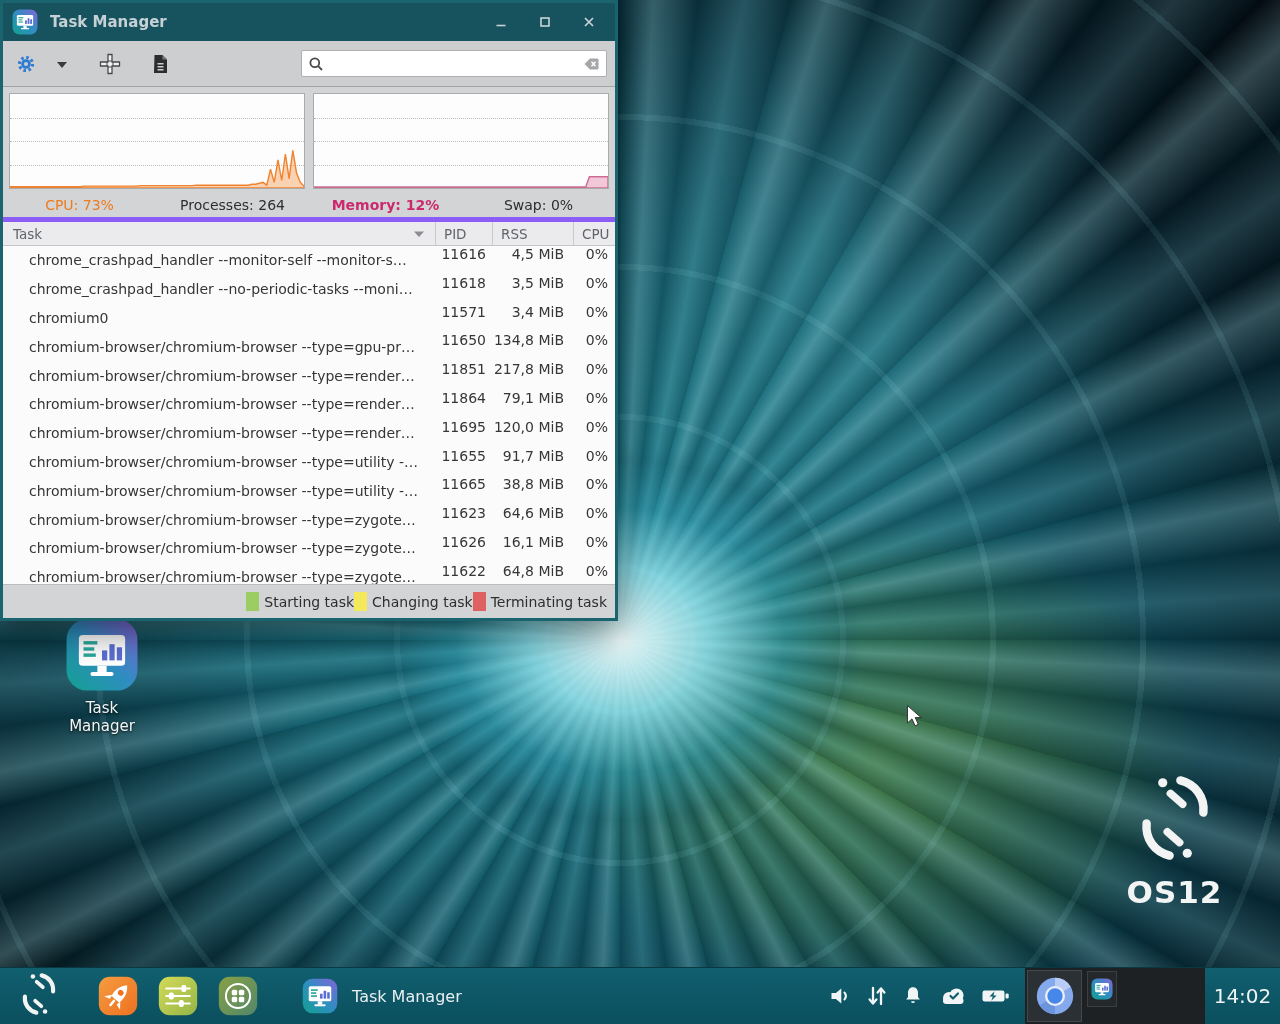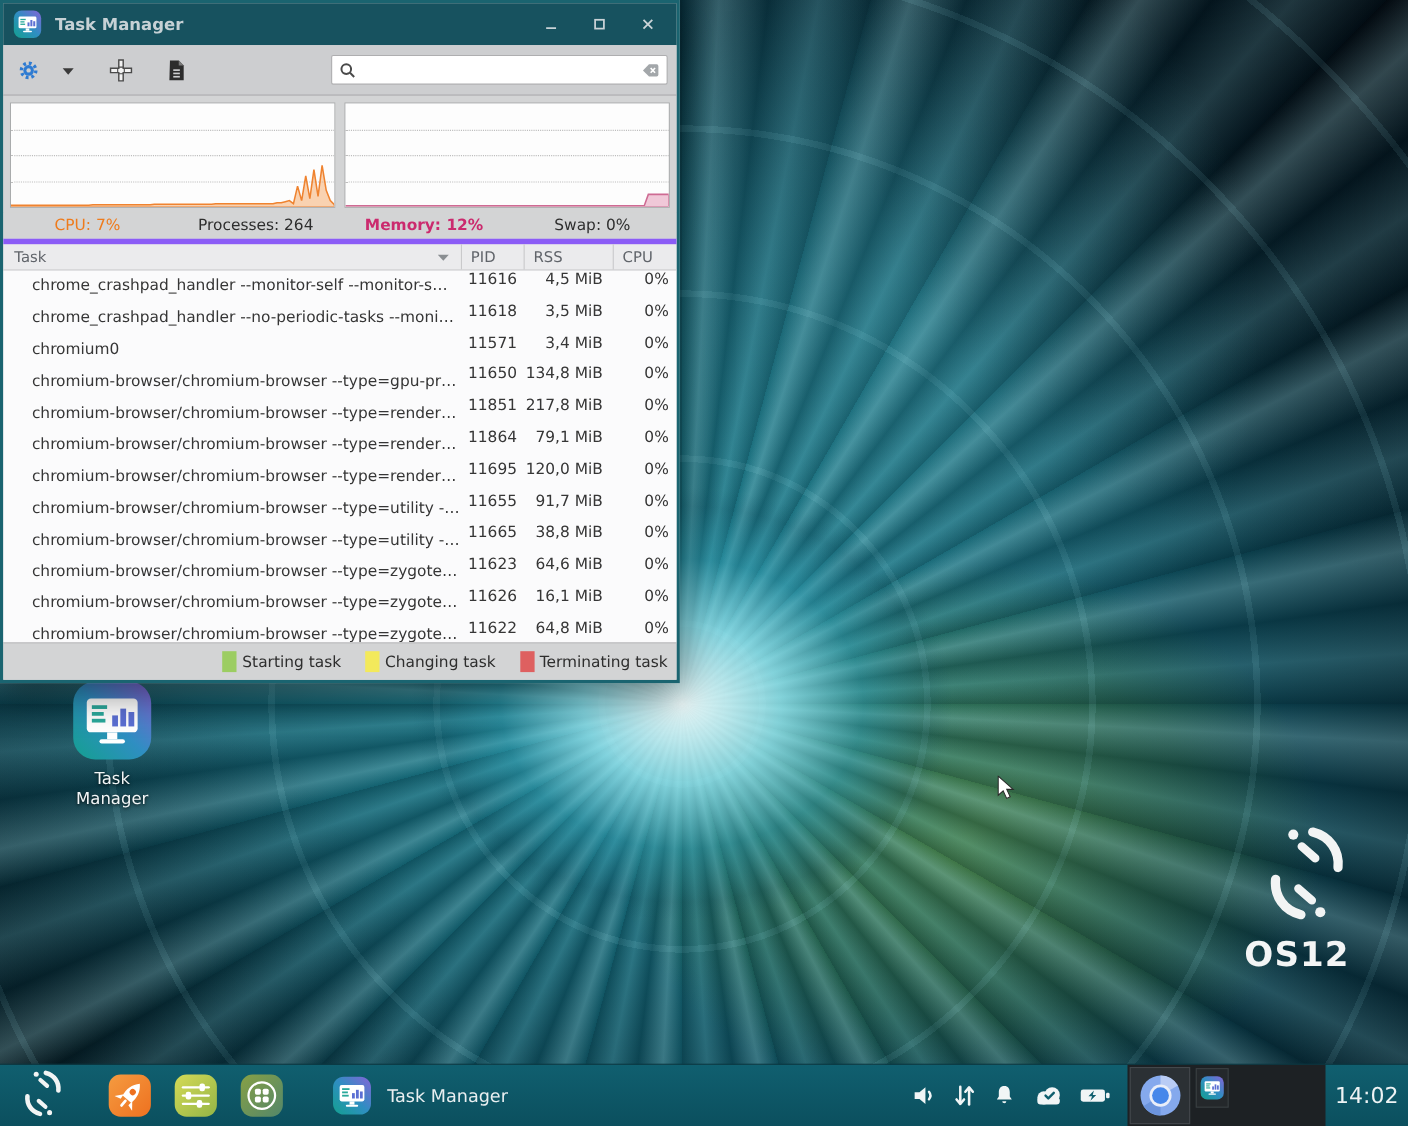"CPU: 7%" span.stat { text: 7% -> 73% }
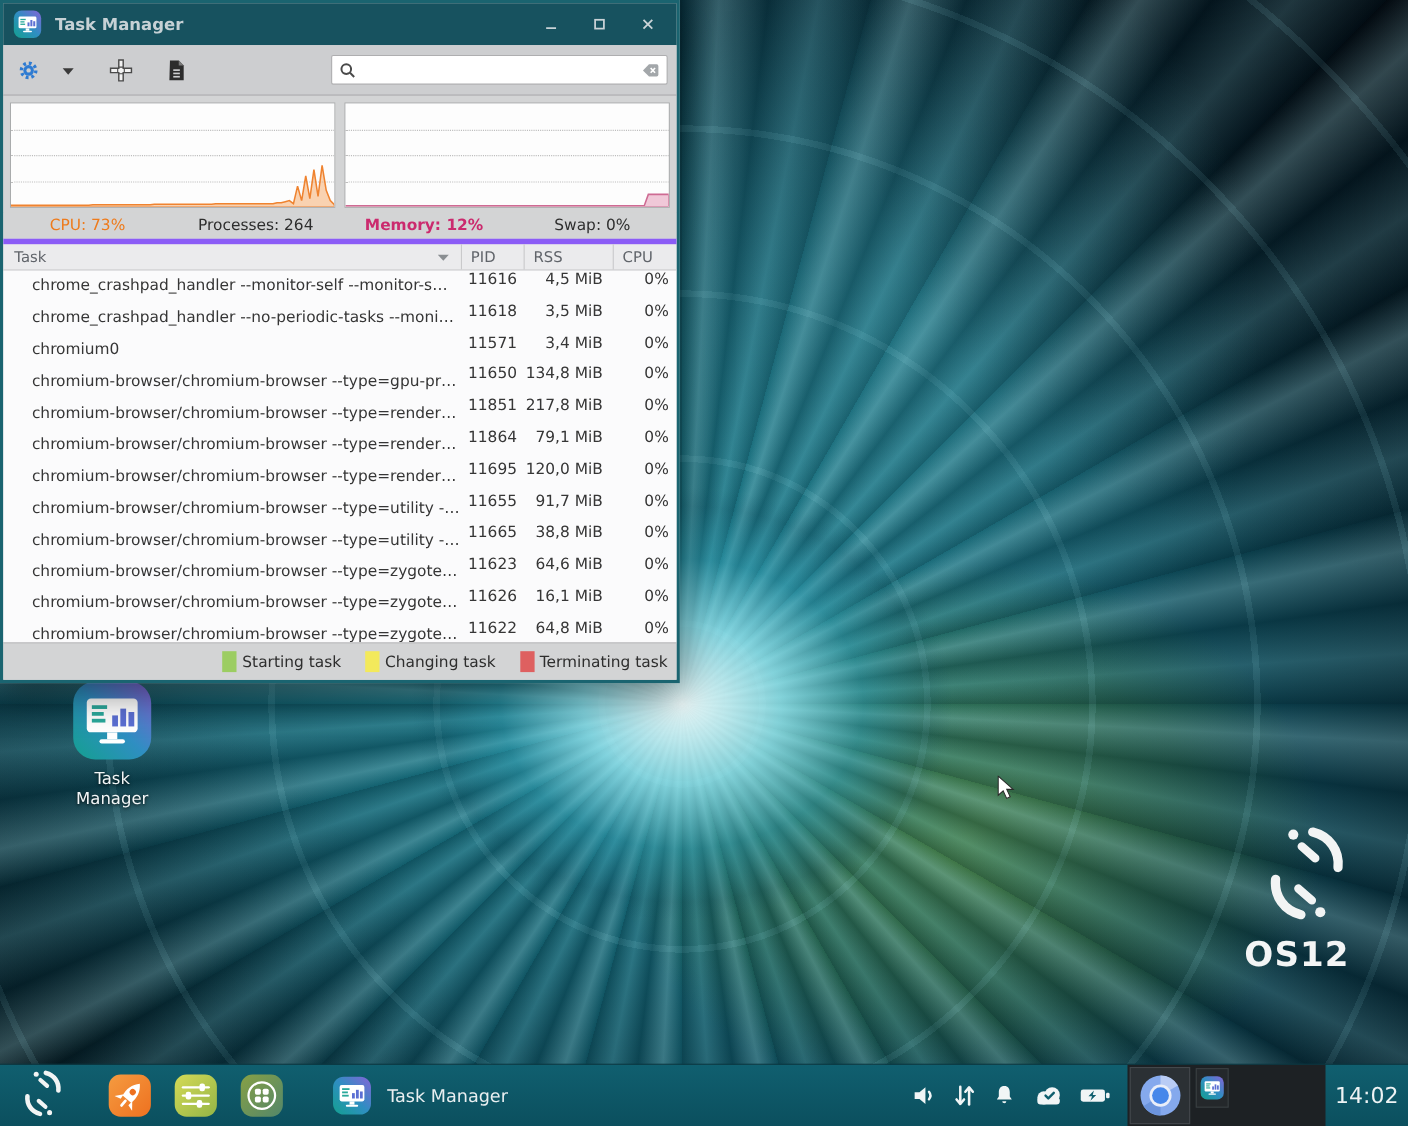"CPU" .col-cpu { width: 58px -> 42px }
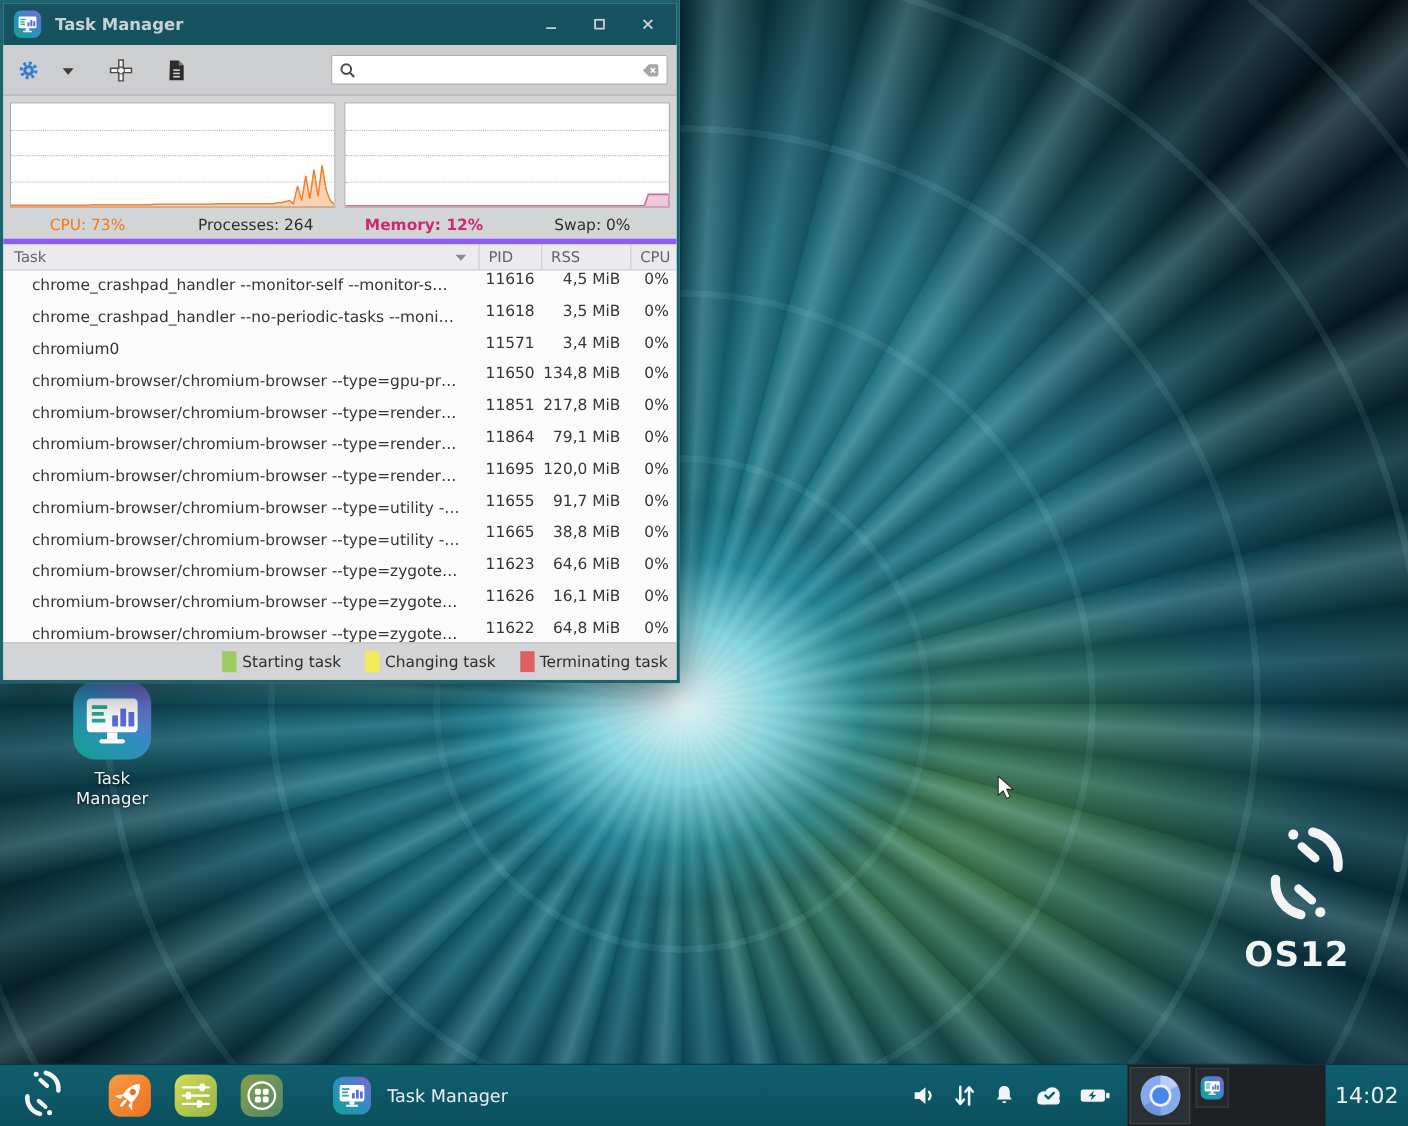"Starting task" .legendbar { gap: 22px -> none }
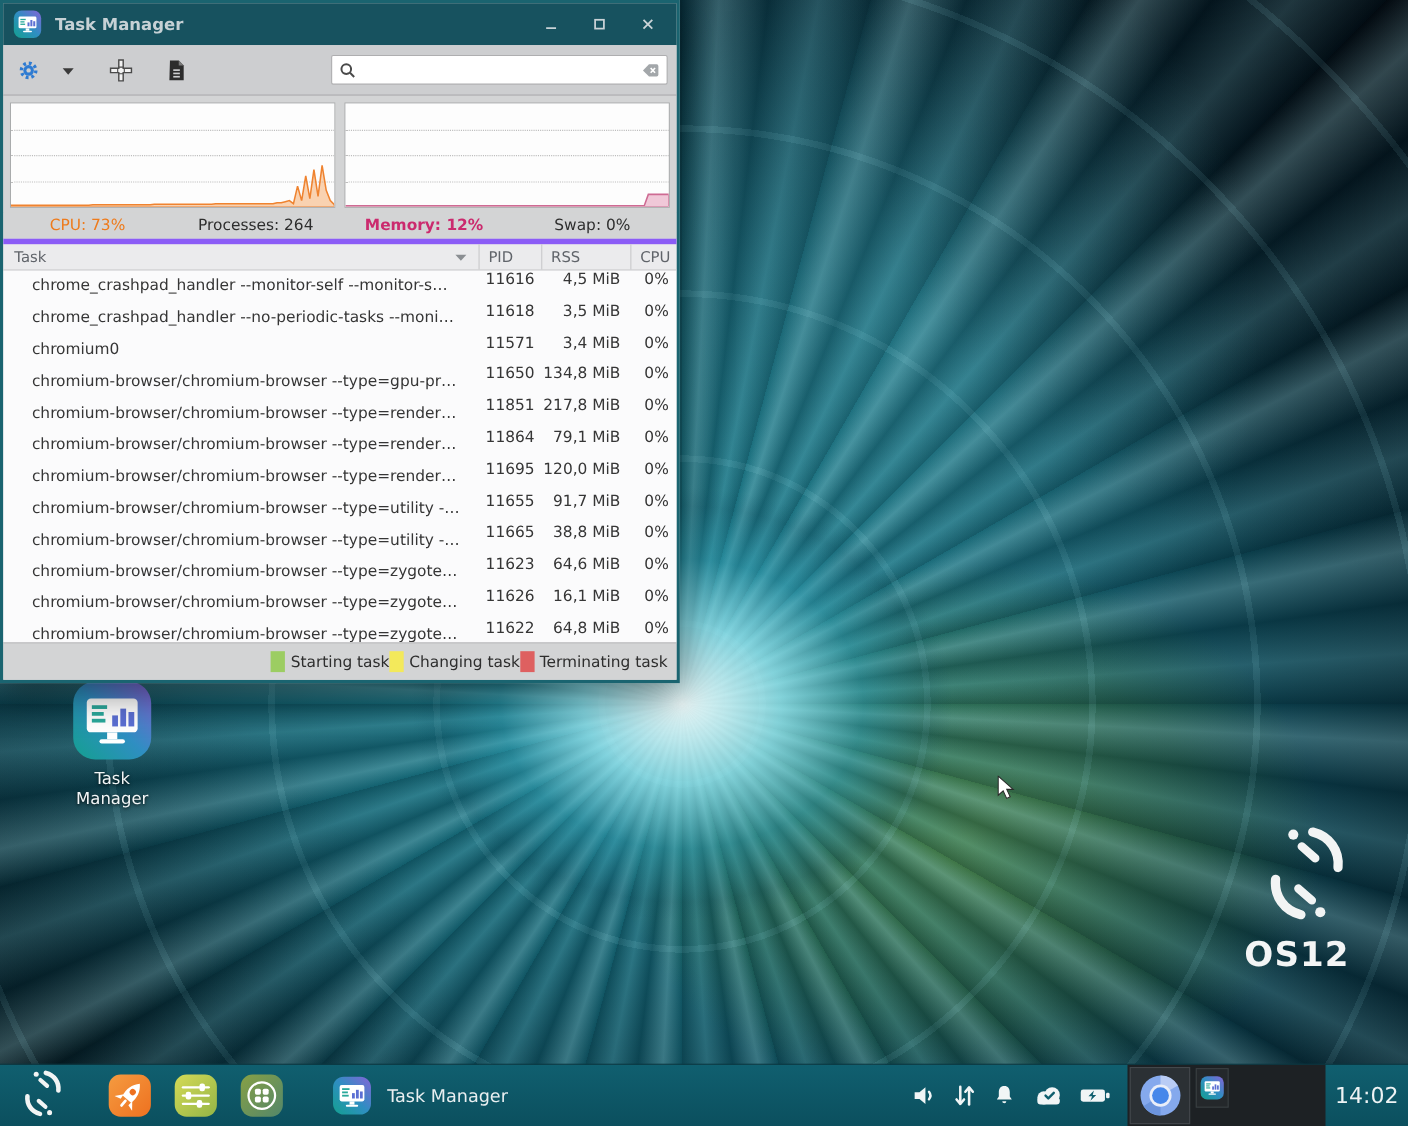"OS12" .os-logo { text-align: right -> center; top: 748px -> 772px }
